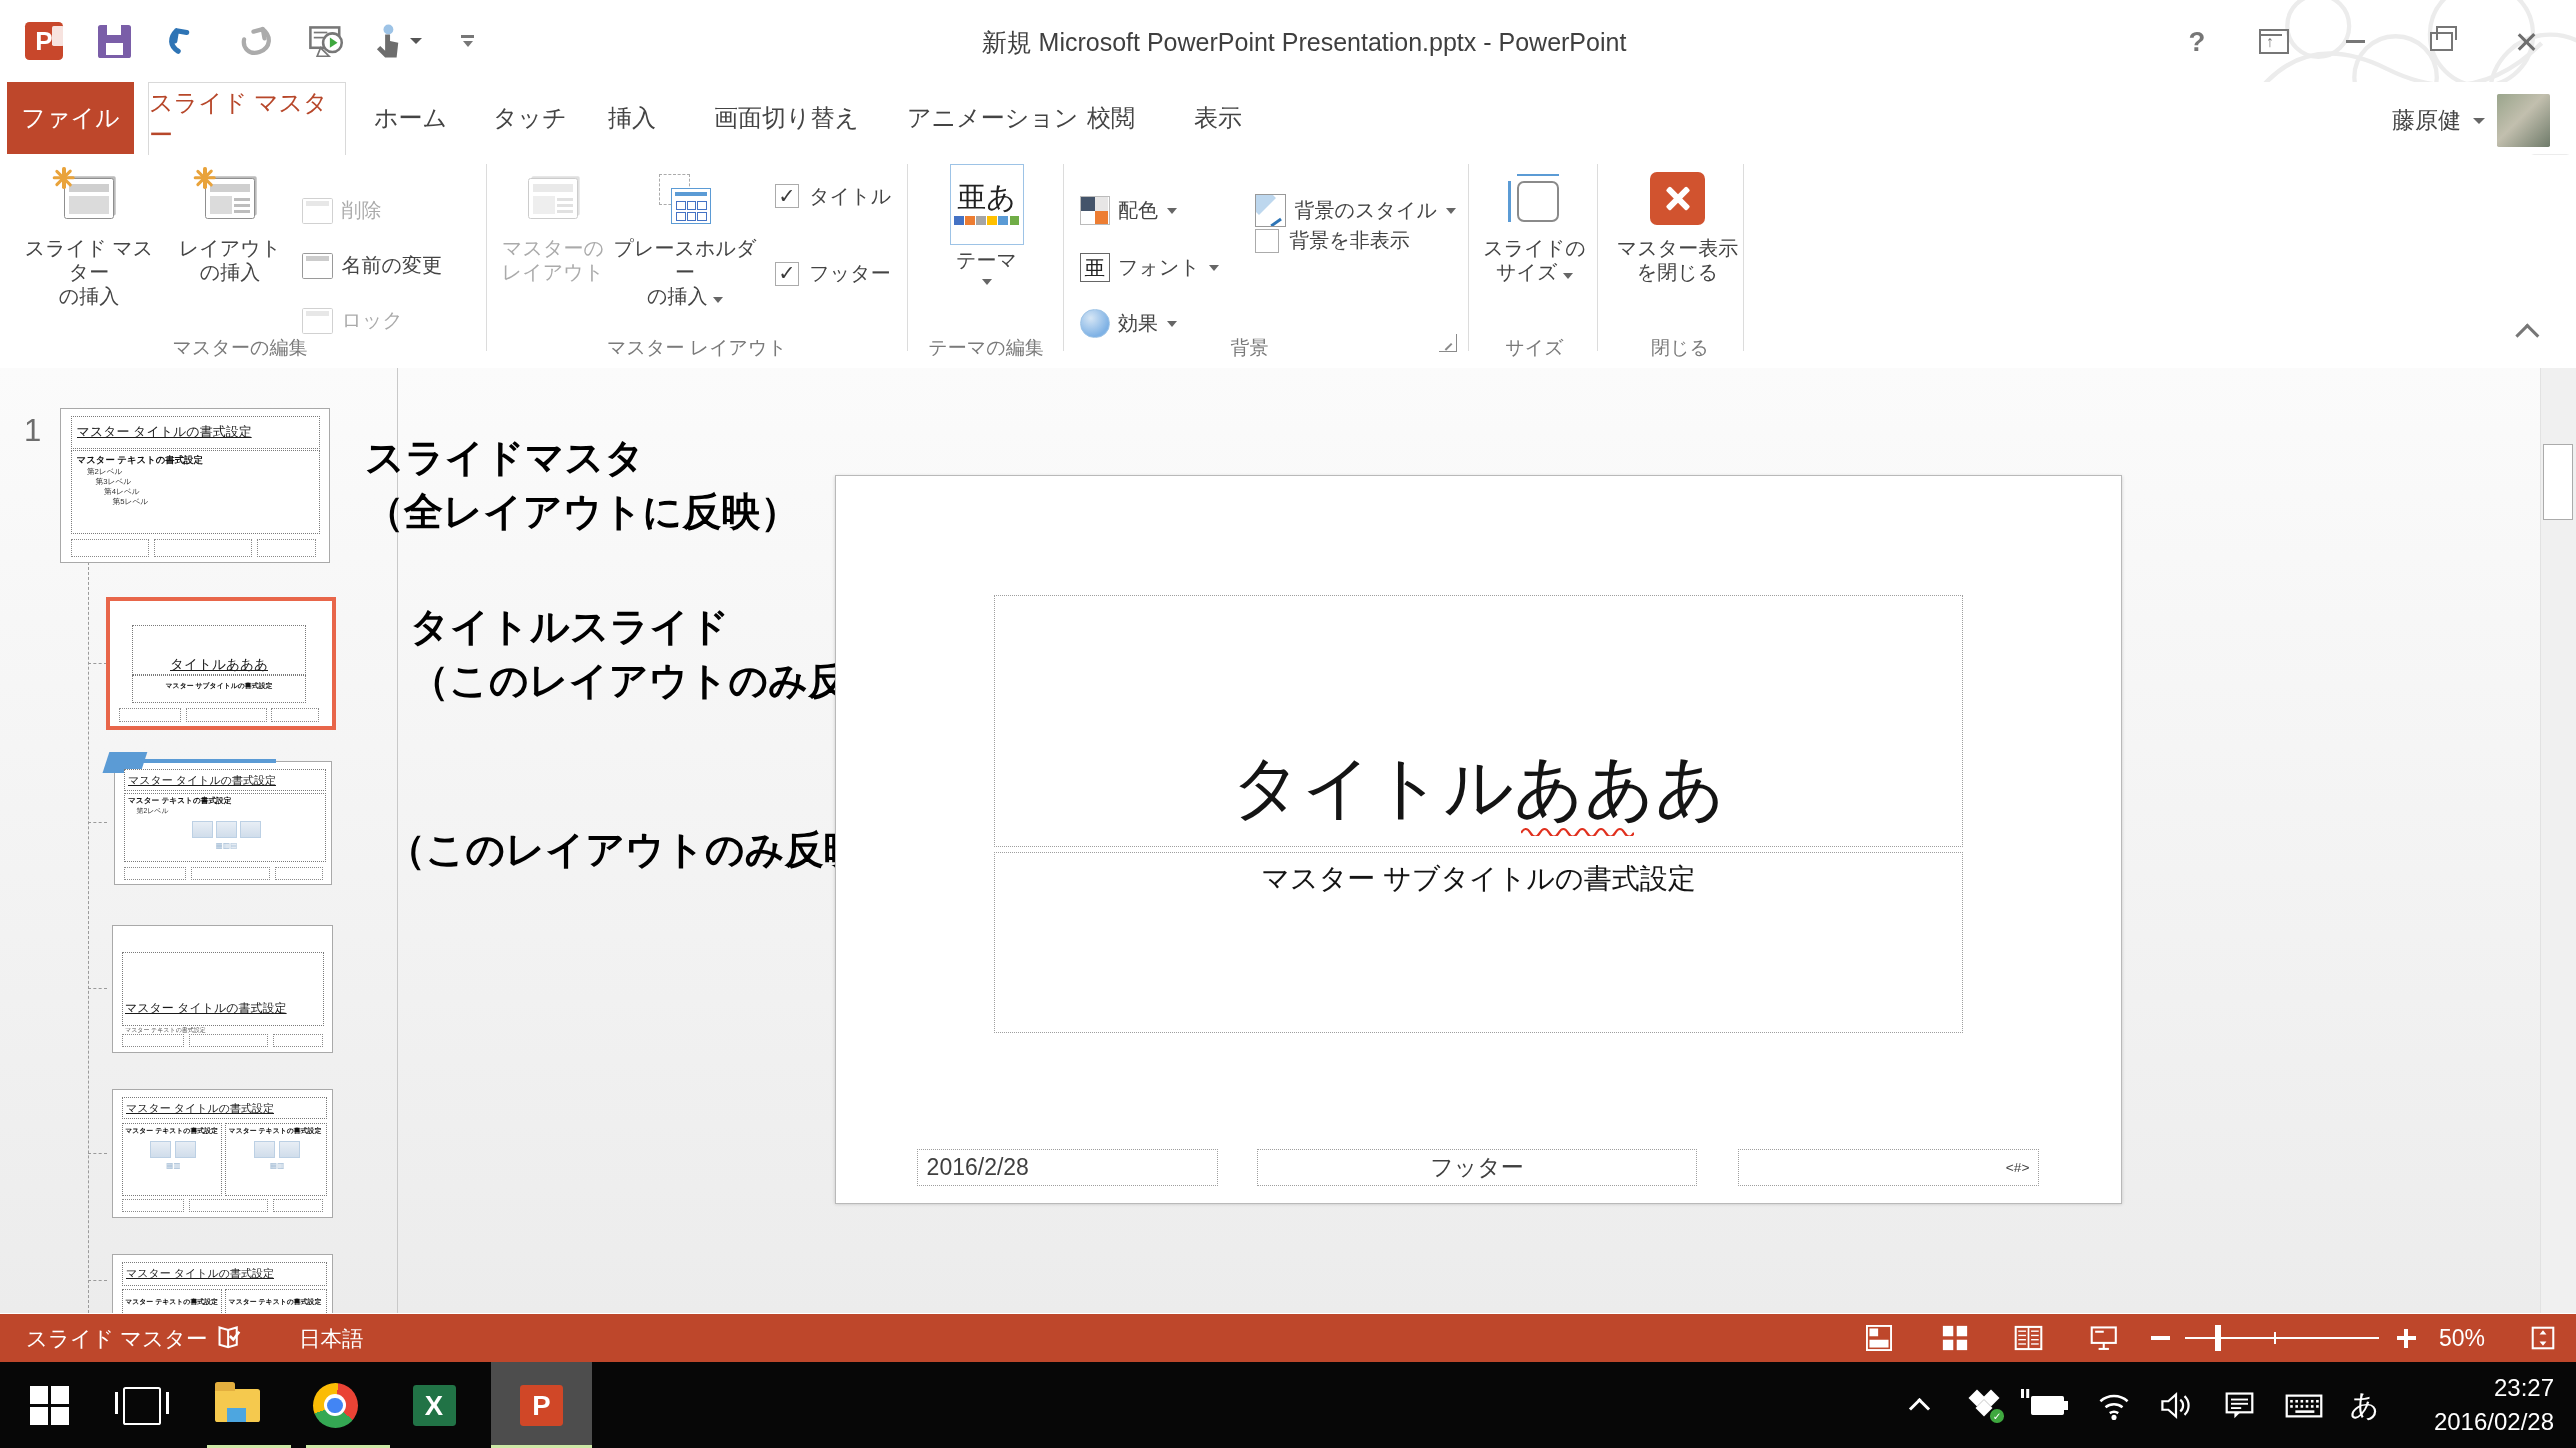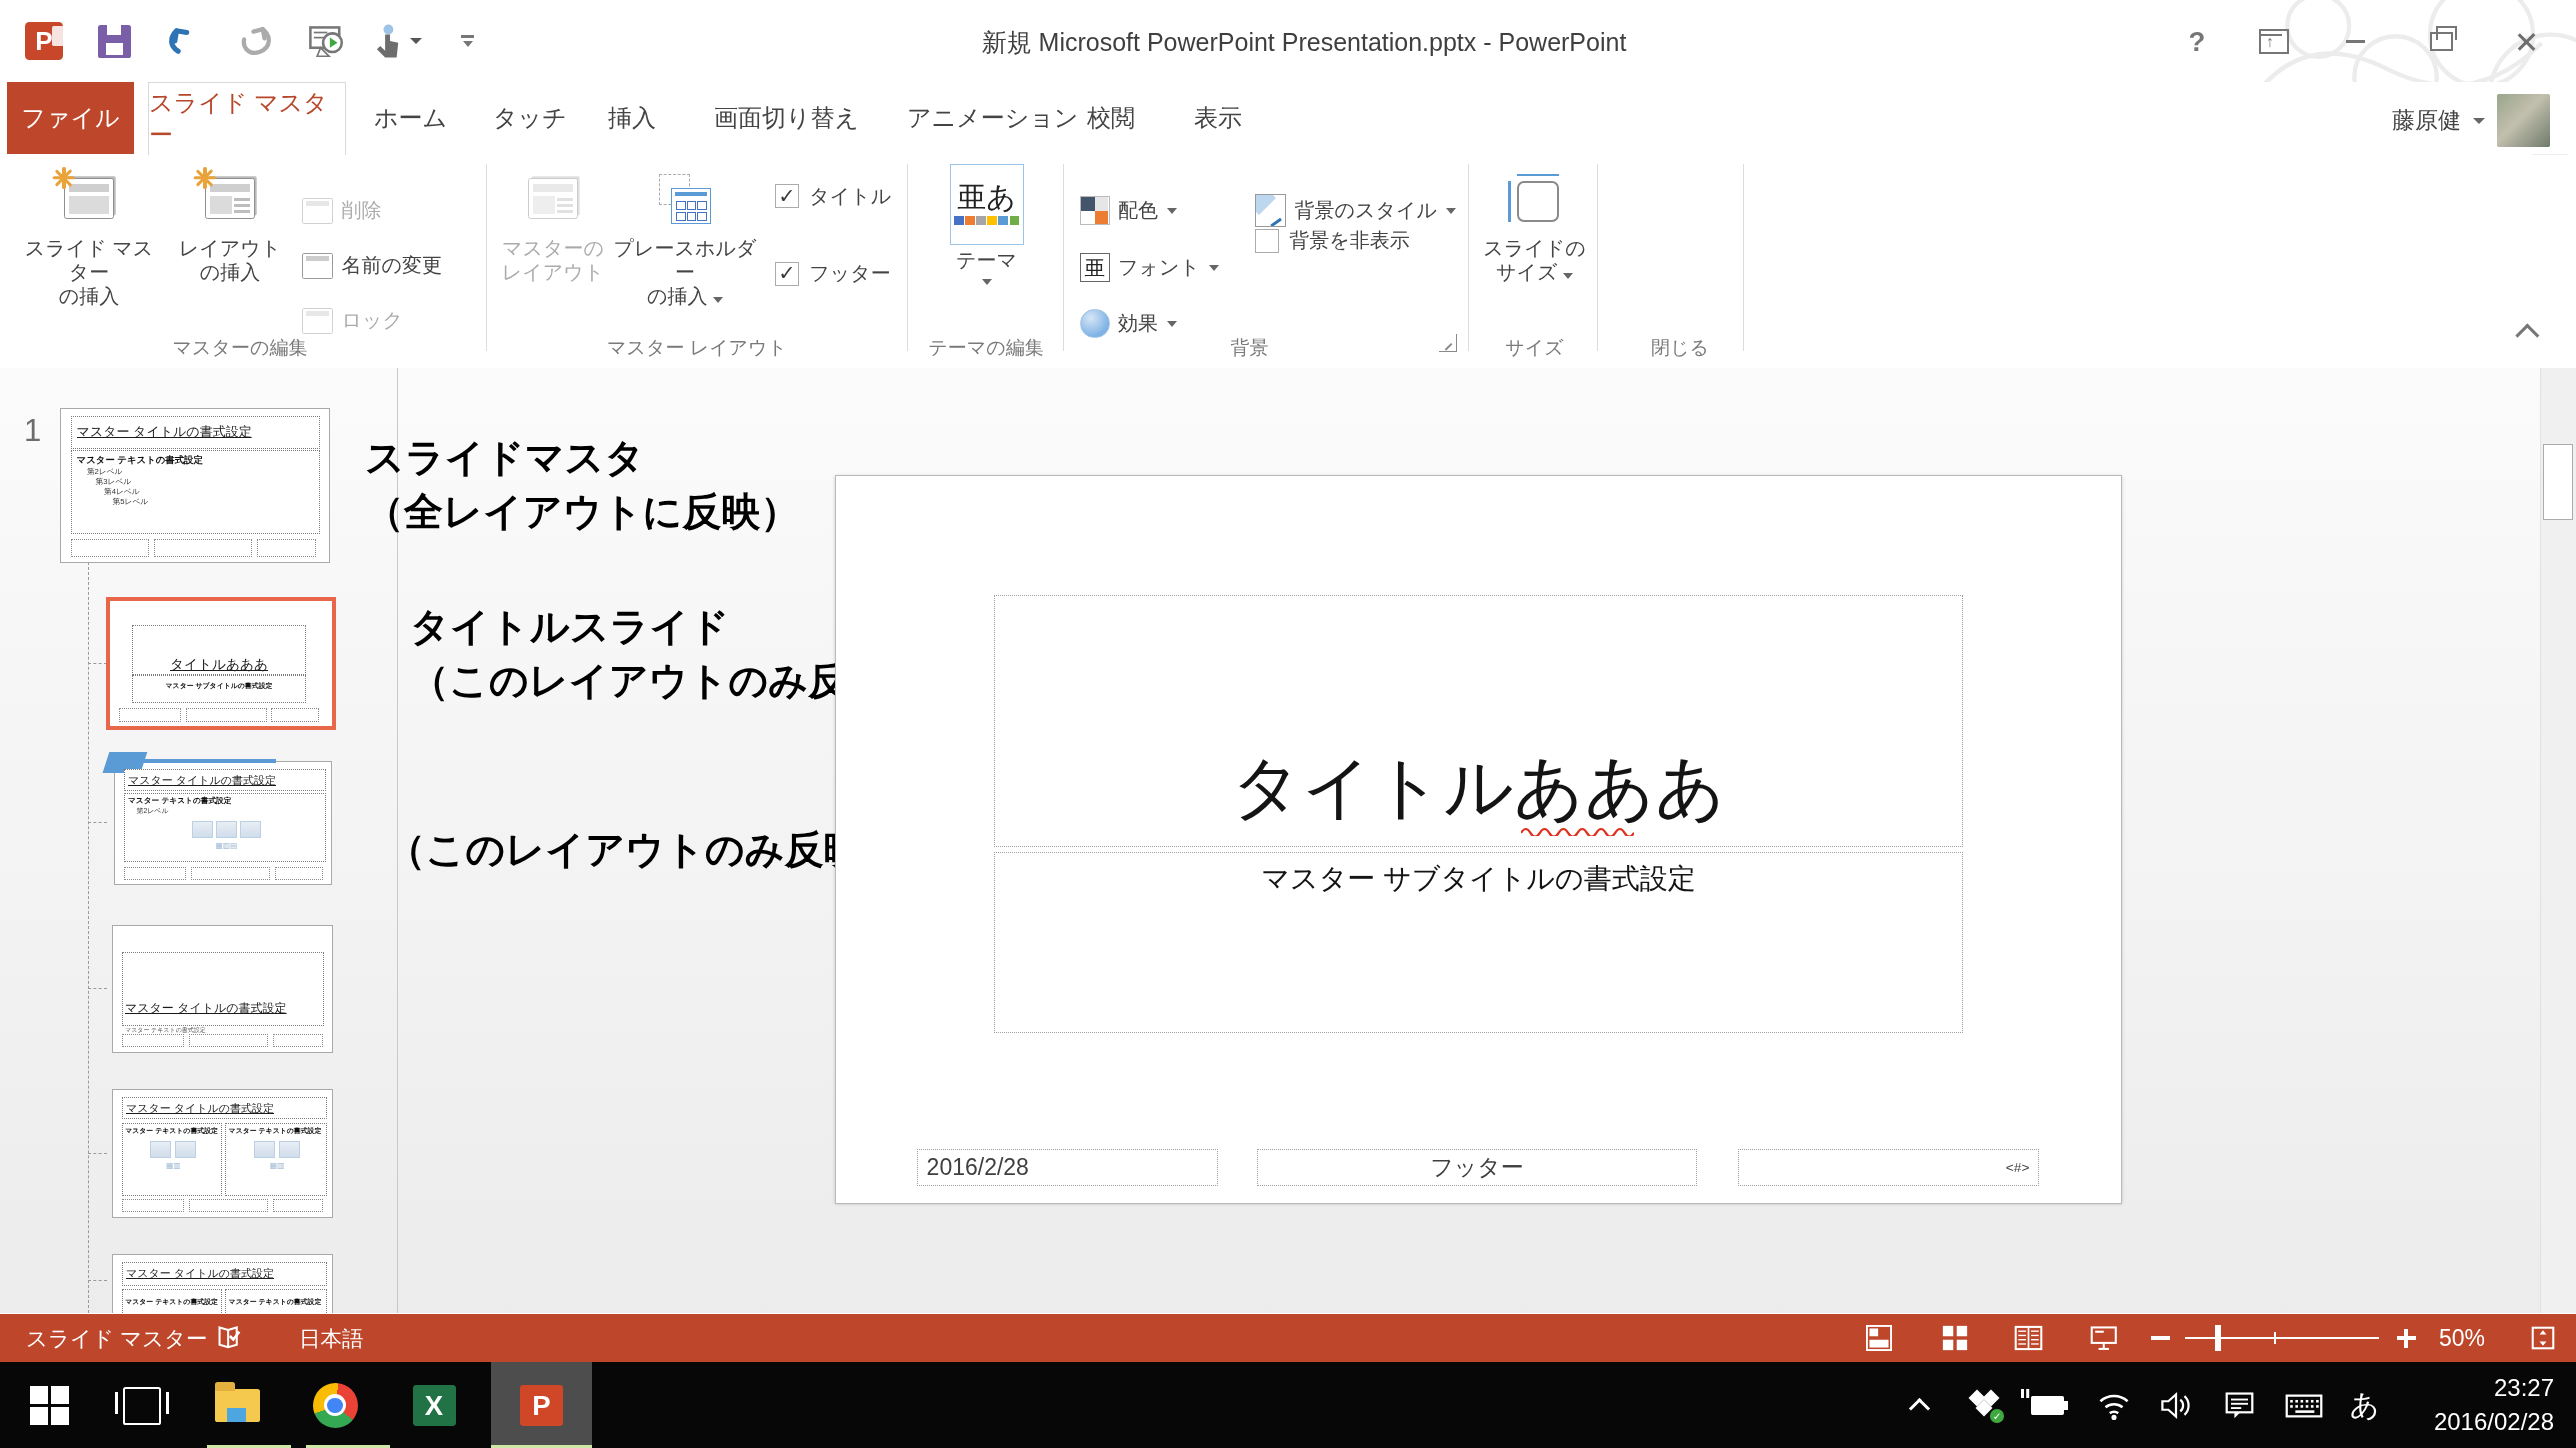"マスター表示" div.bigbtn { html: none -> <div> <div> <div></div> </div> <span>マスター表示</span> <span>を閉じる</span> </div> }
